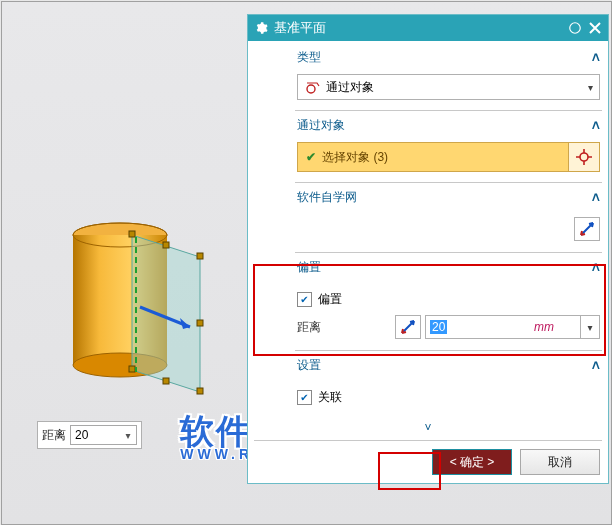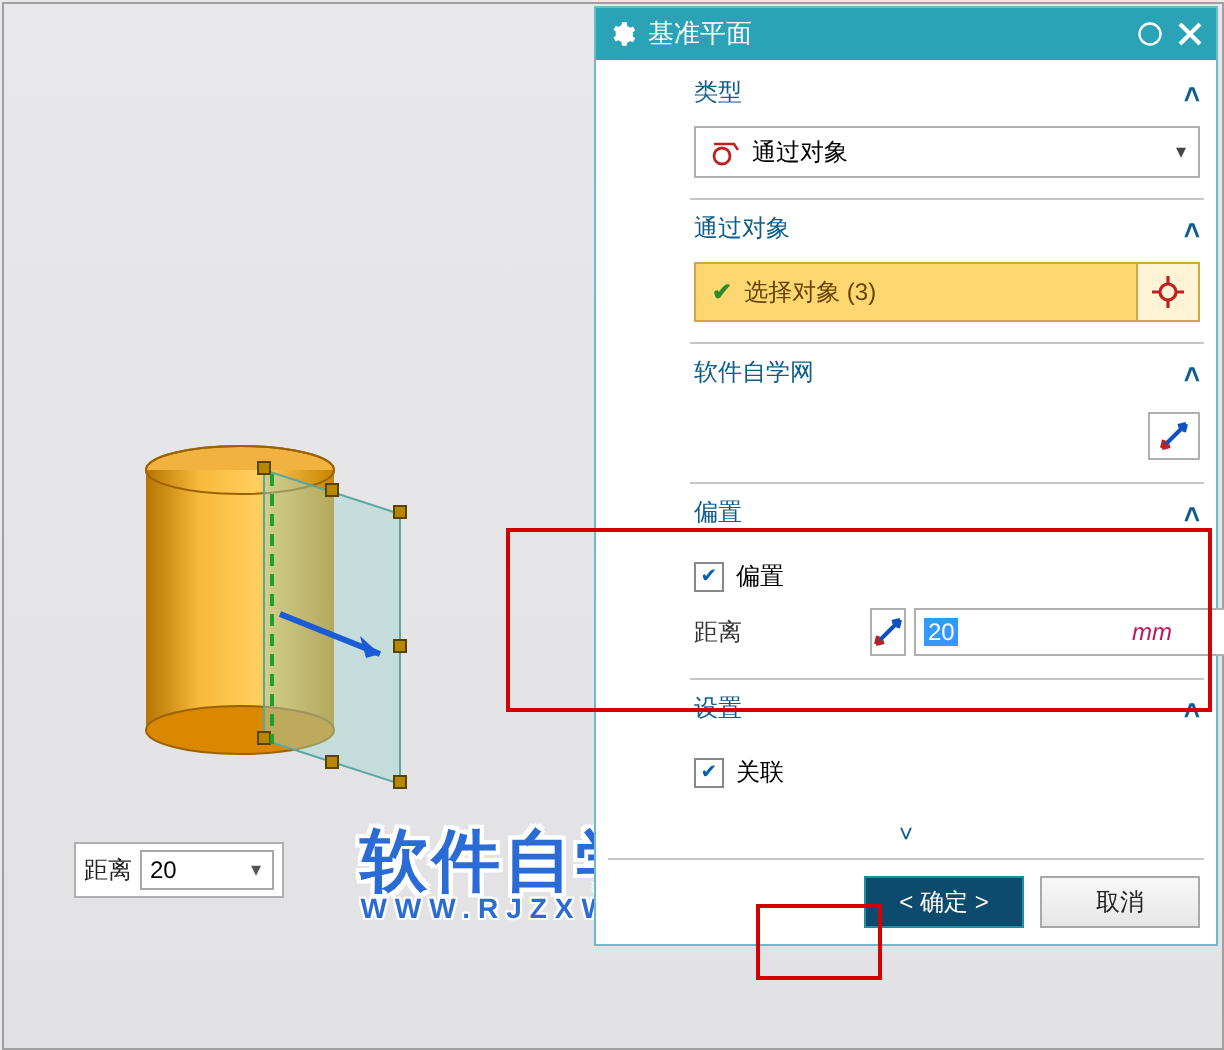"基准平面" .dialog { top: 1px -> 12px; width: 312px -> 362px }
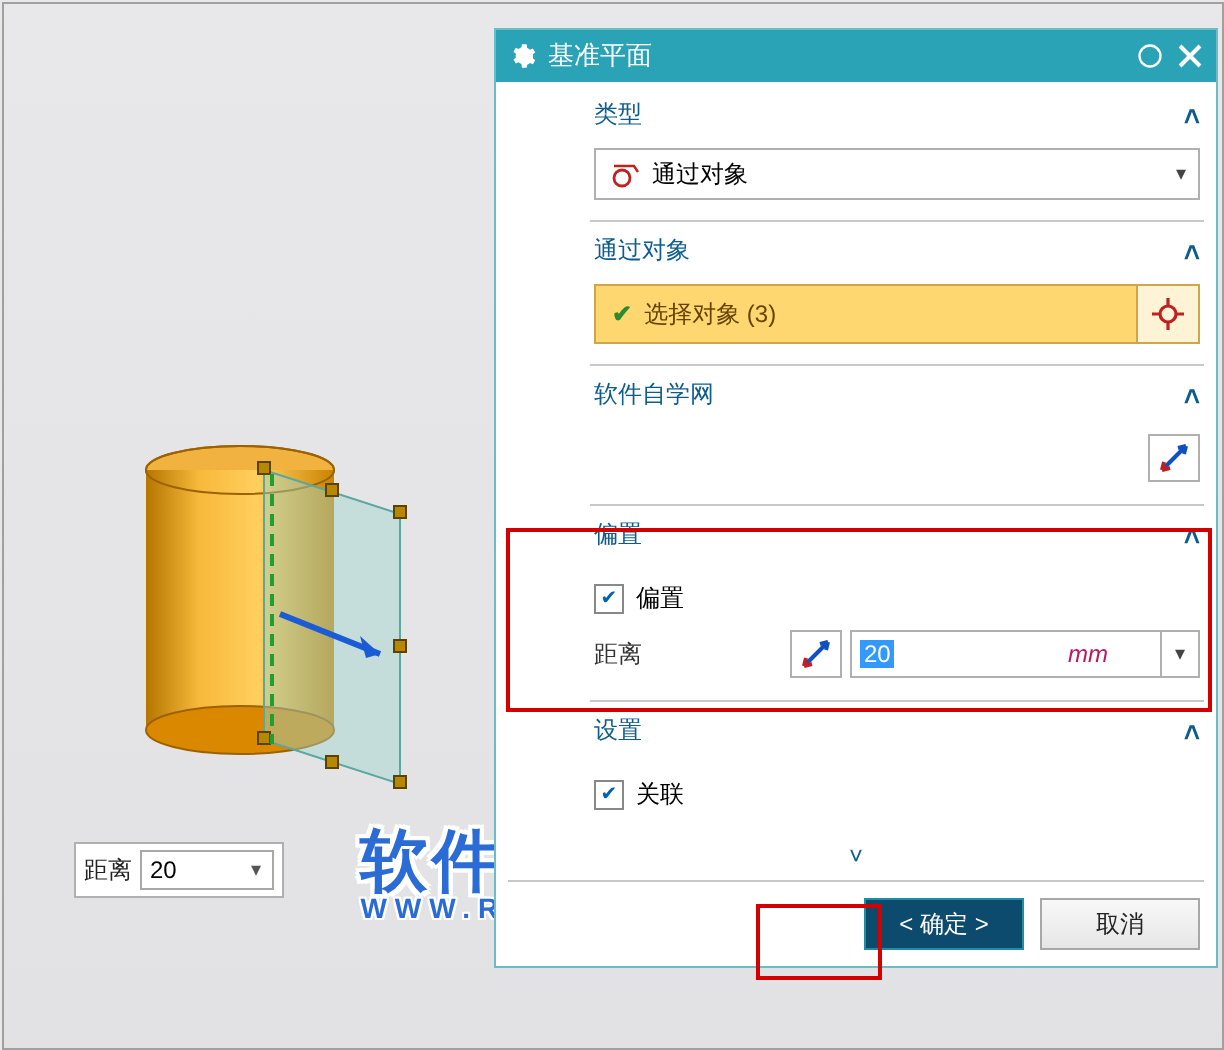"< 确定 >" .btn.primary { background: #0c4a6e -> #7f1d1d }
